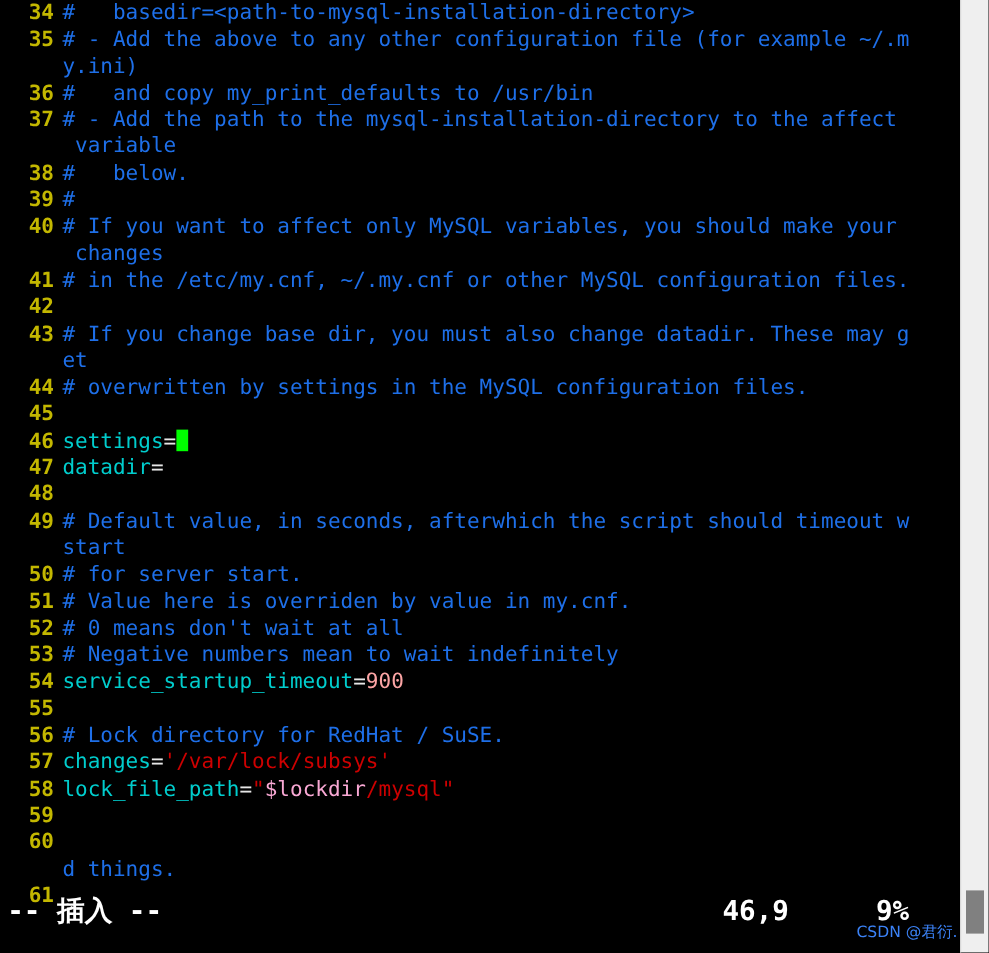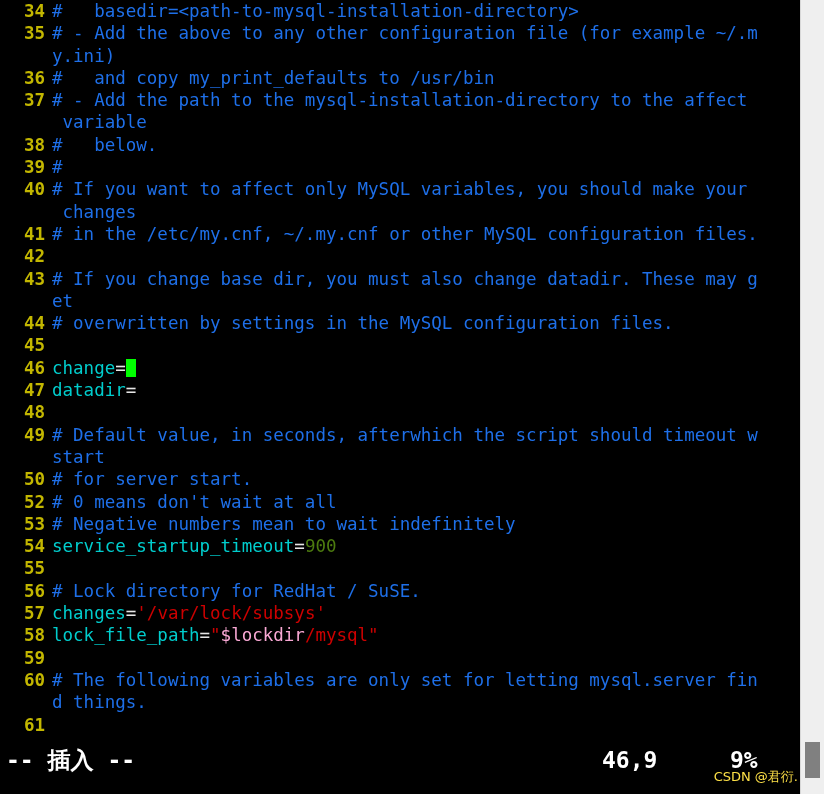"change" span.c-ident { text: change -> settings }
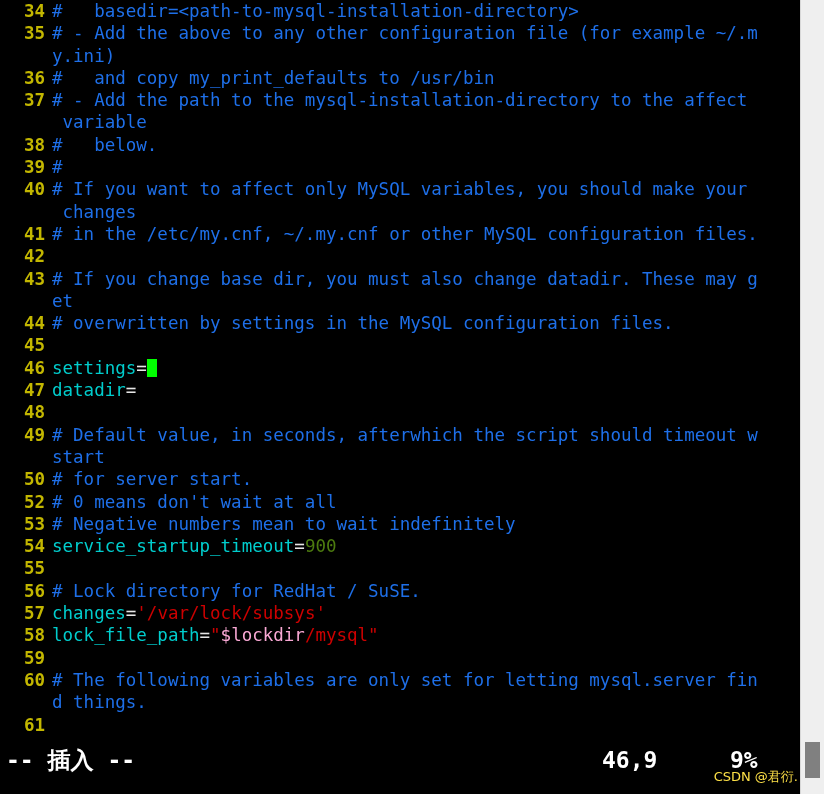"51" div.vline { html: none -> <div><span>51</span><span><span># Value here is overriden by value in my.cnf.</span></span></div> }
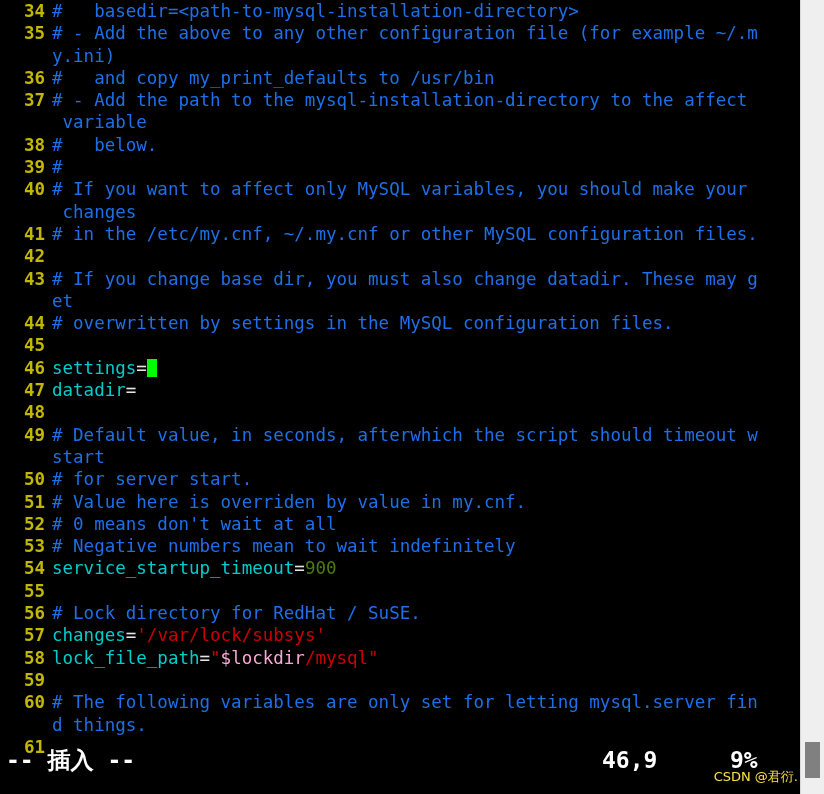"900" .c-num { color: #4d7c0f -> #fca5a5 }
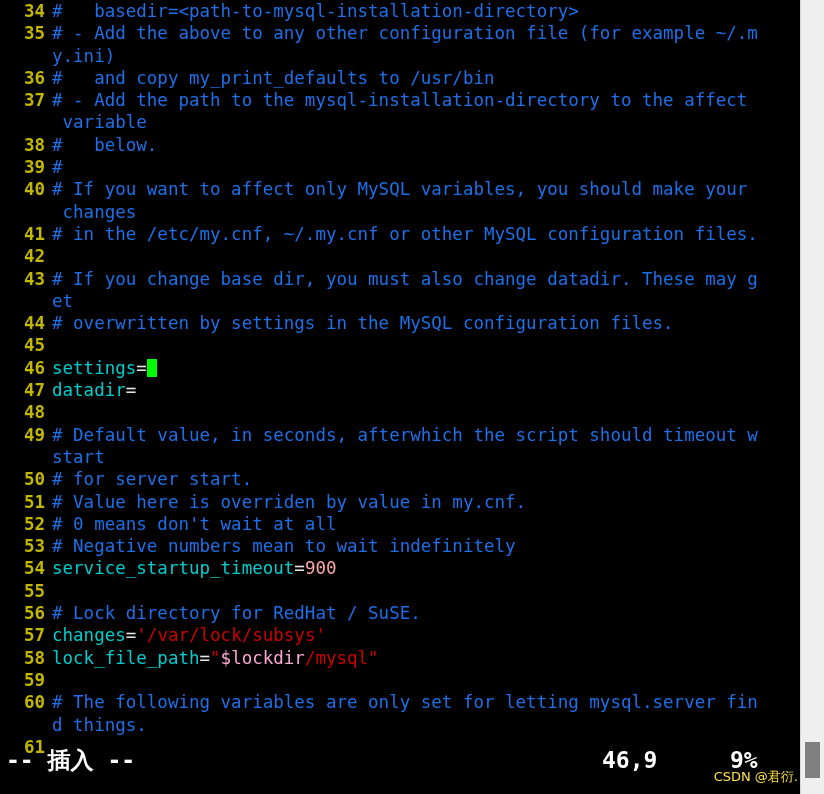"# The following variables are" span.content { html: <span><span># The following variables are only set for letting mysql.server fin</span></span> -> none }
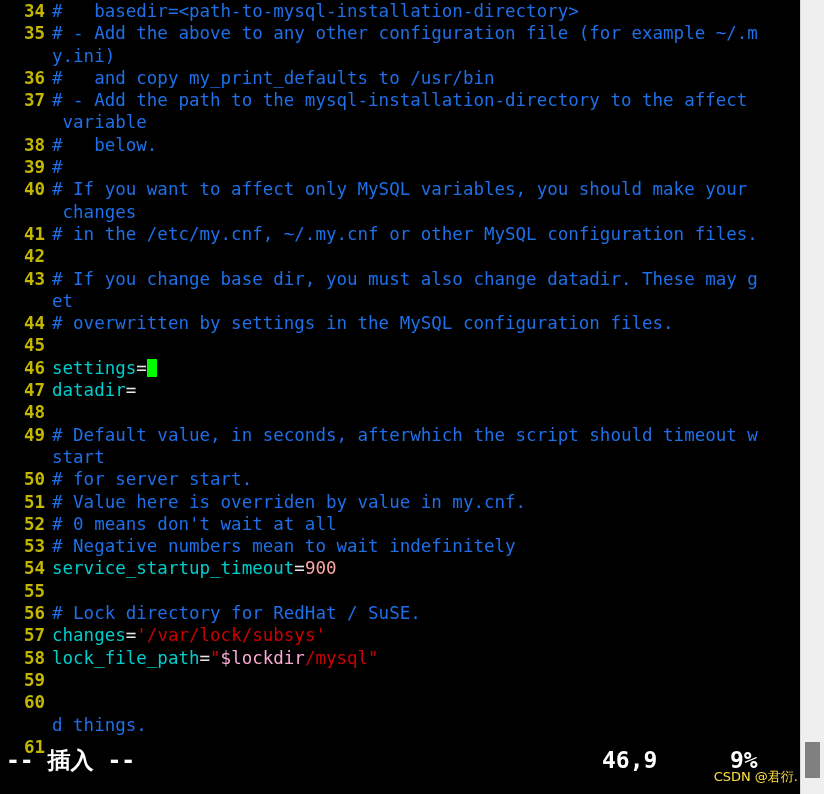"CSDN @君衍." #watermark { color: #fde047 -> #3b82f6 }
